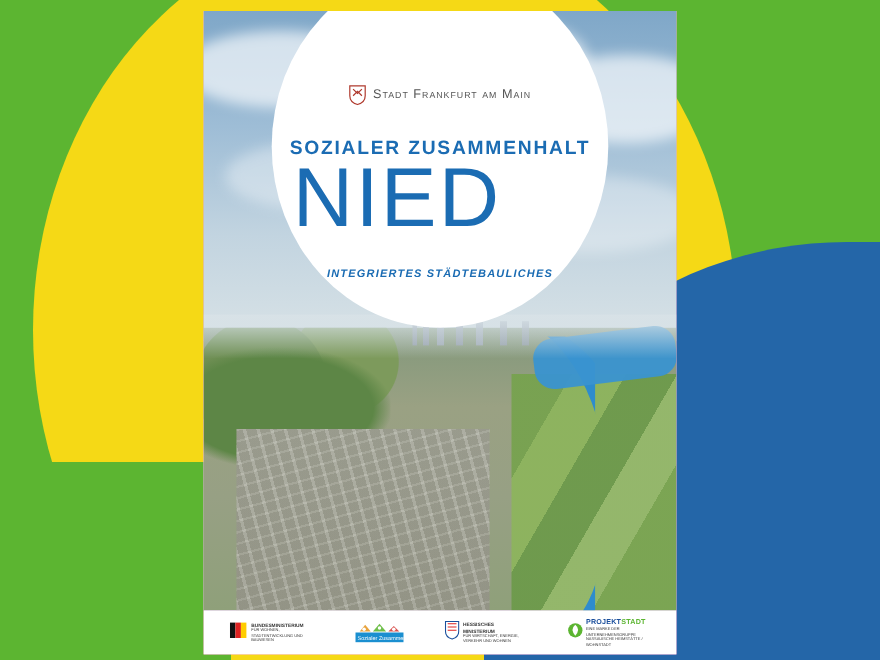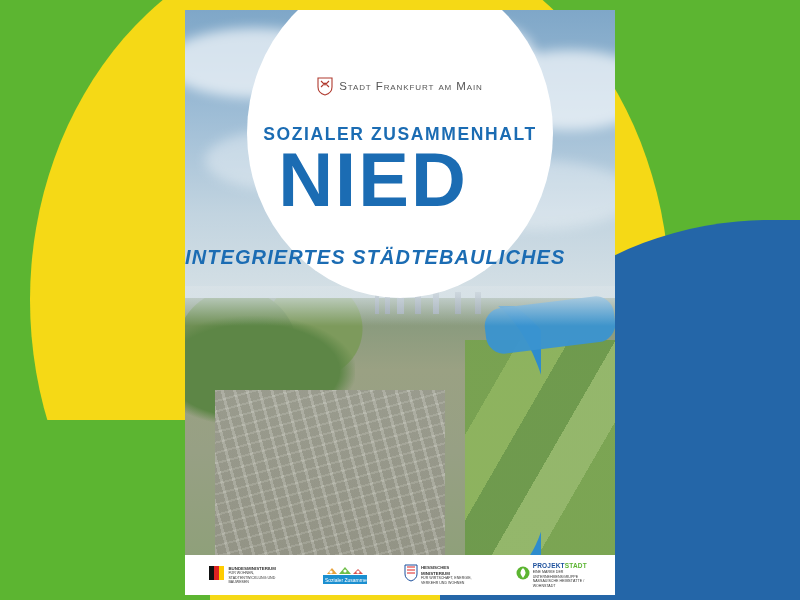"NIED" .headline { font-weight: bold -> normal; left: 16px -> 4px }
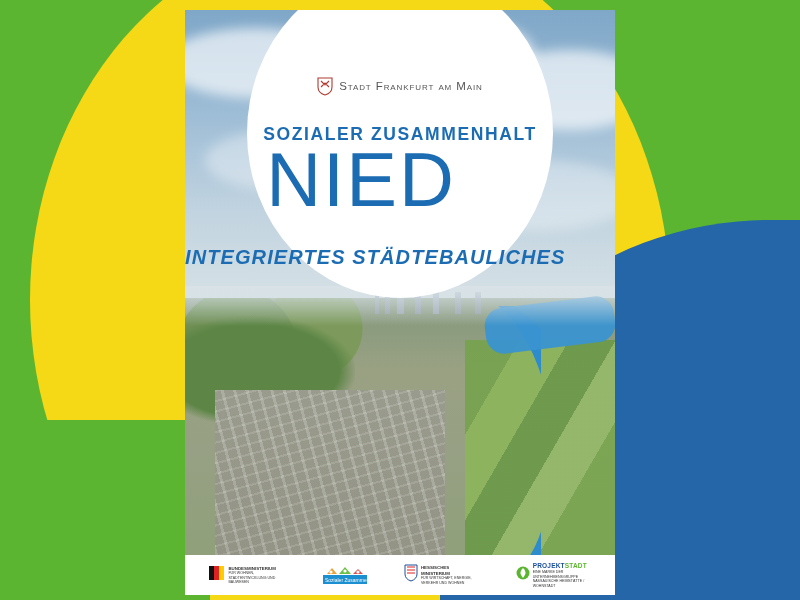"INTEGRIERTES STÄDTEBAULICHES" .subline { font-size: 20px -> 10px; text-align: left -> center }
